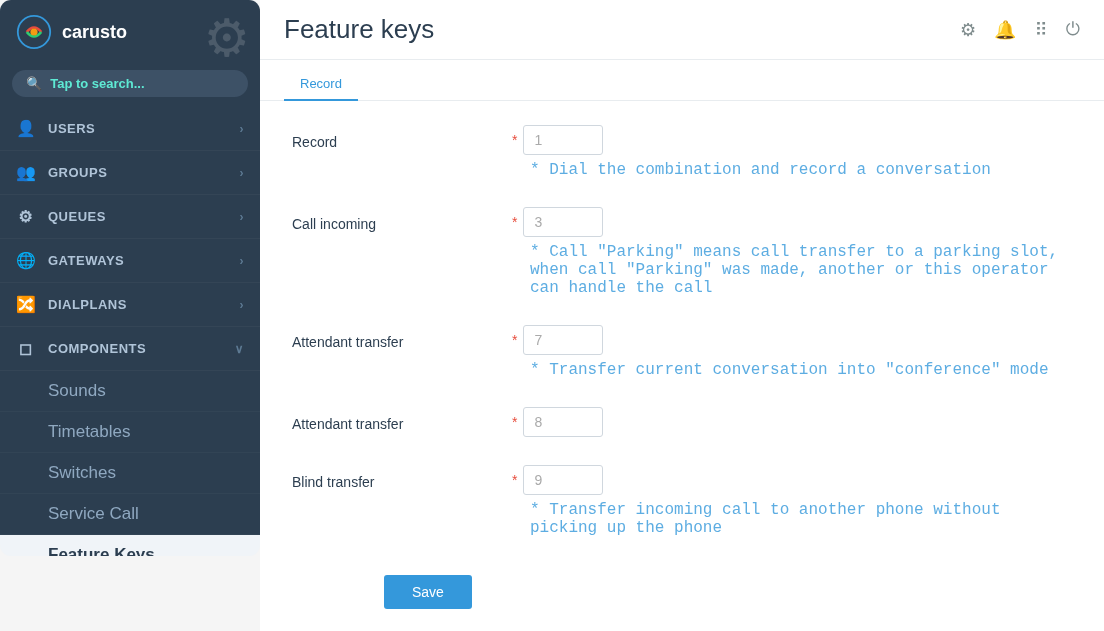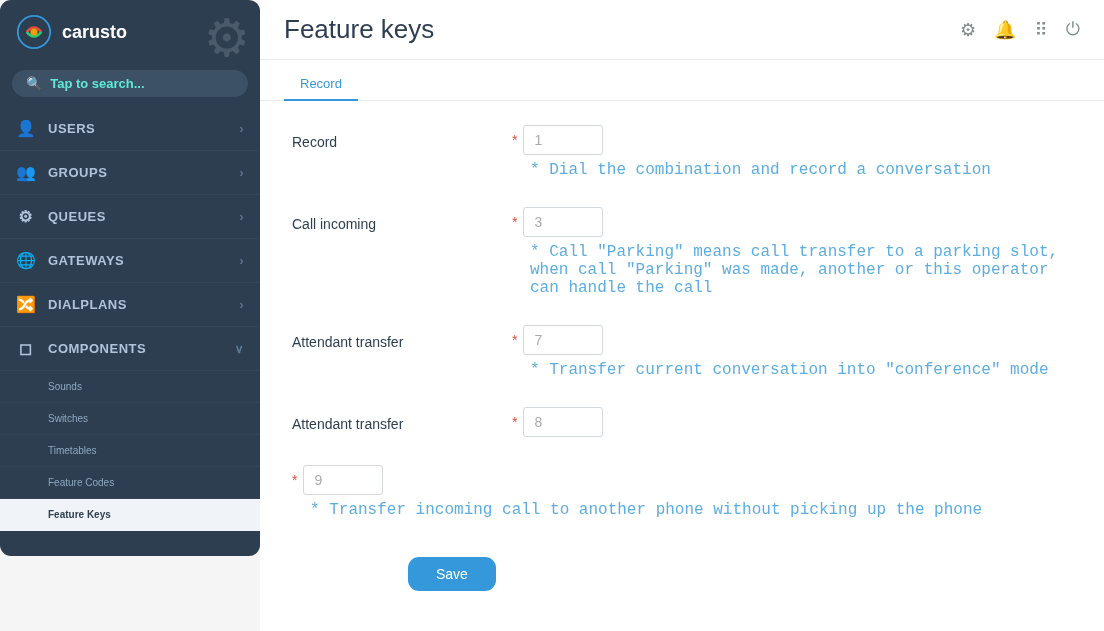"Sounds" .sub-nav-item { font-size: 10px -> 17px }
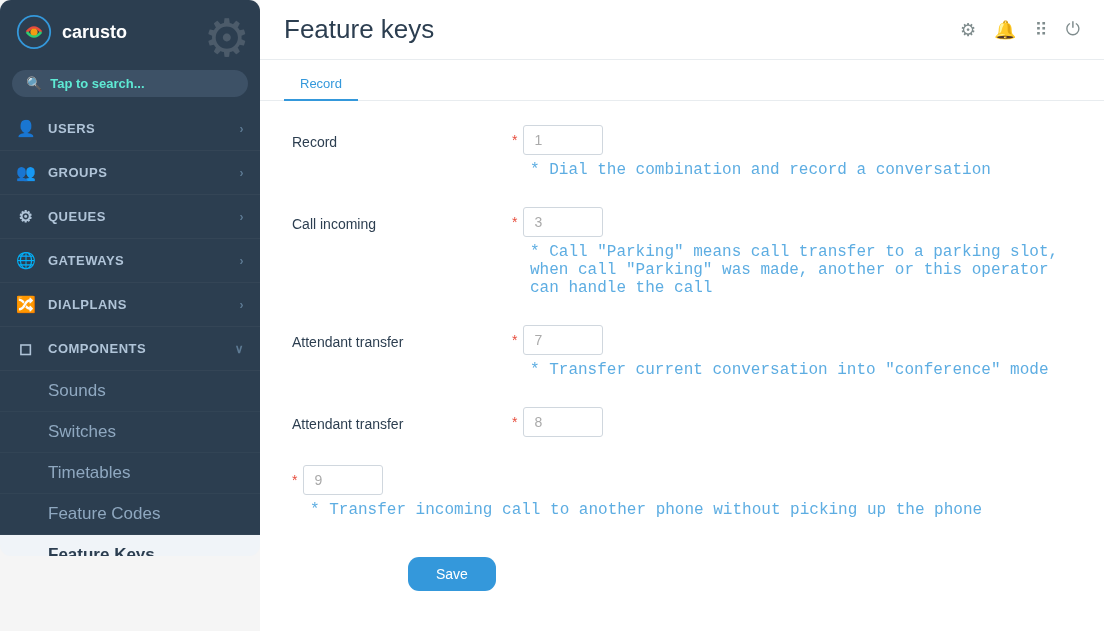"Switches" div.sub-nav-item { order: before "Timetables" -> after "Timetables" }
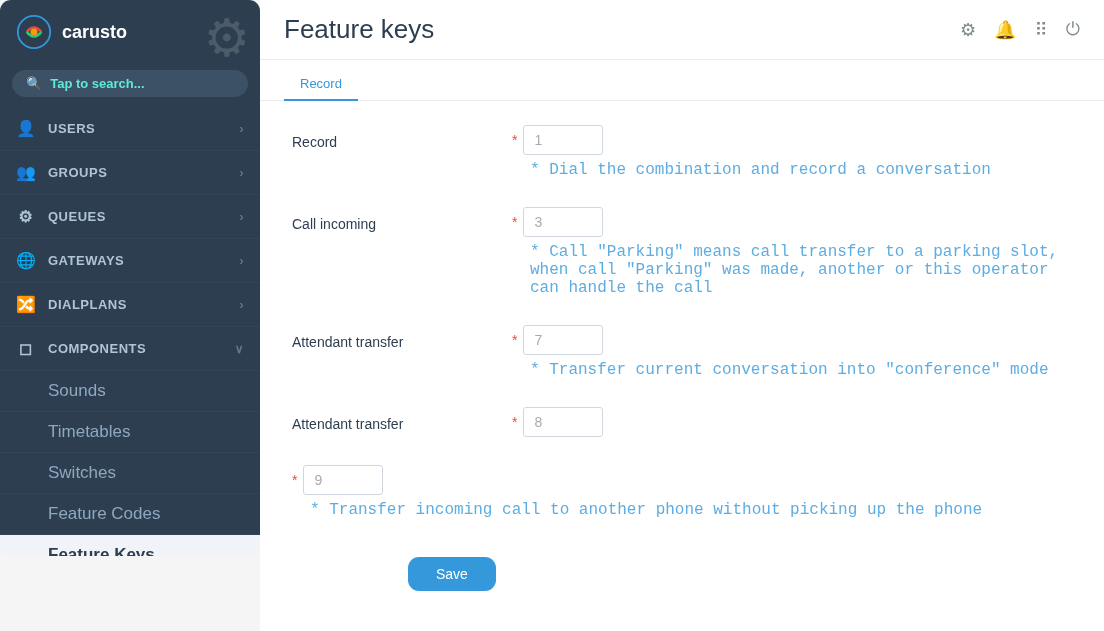"Blind transfer" div.form-label-col { html: none -> <div> <span>Blind transfer</span> </div> }
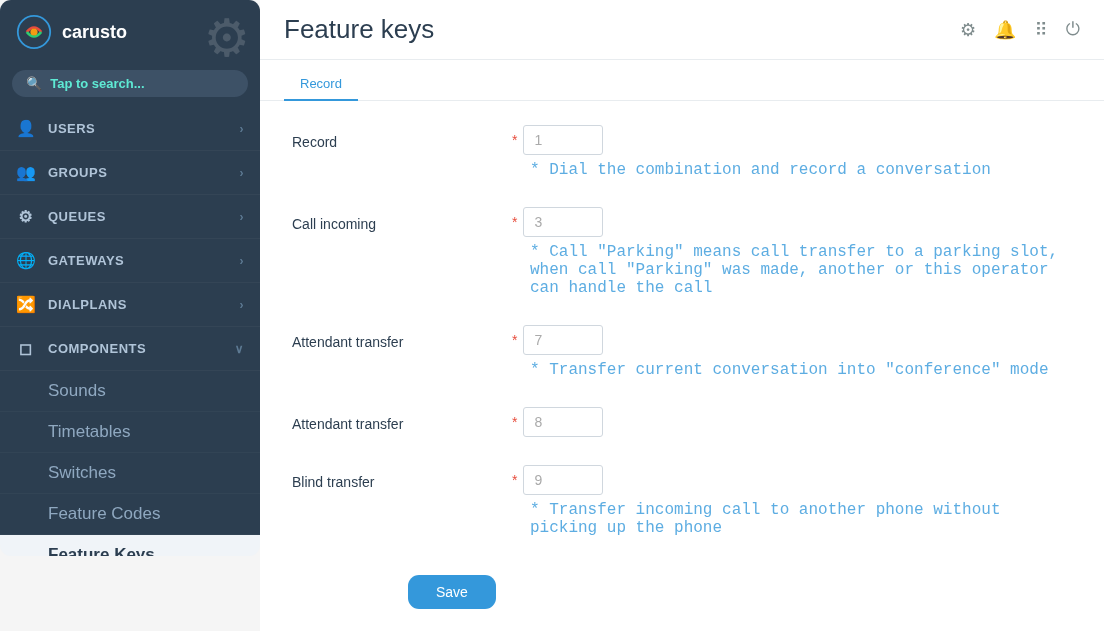"Feature Codes" span { text: Feature Codes -> Service Call }
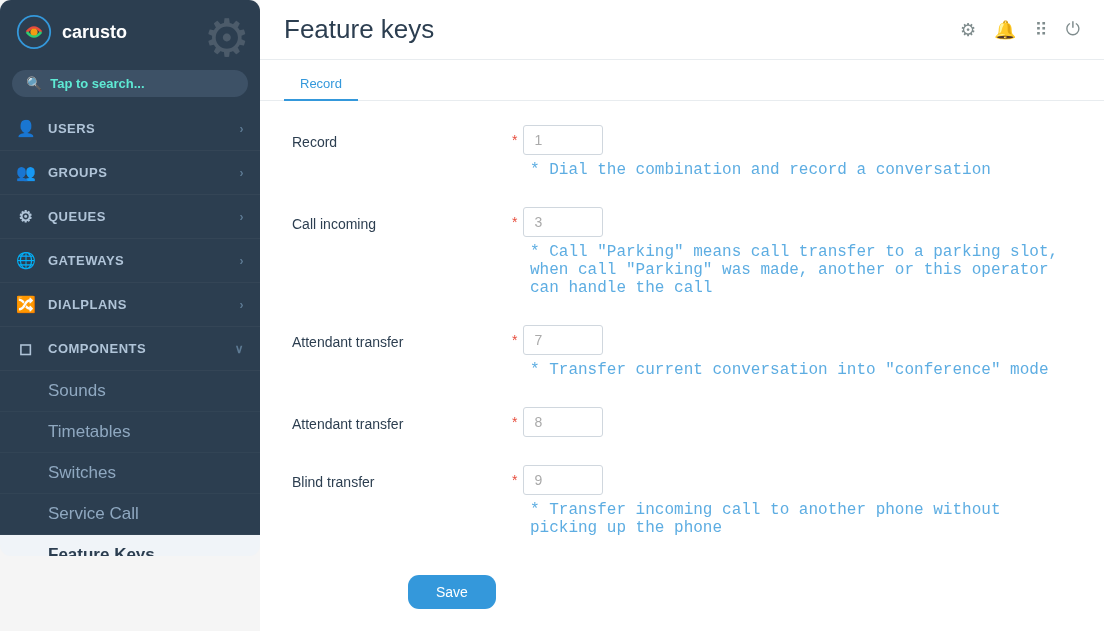"Save" .save-btn { border-radius: 11px -> 3px; margin-left: 116px -> 92px }
